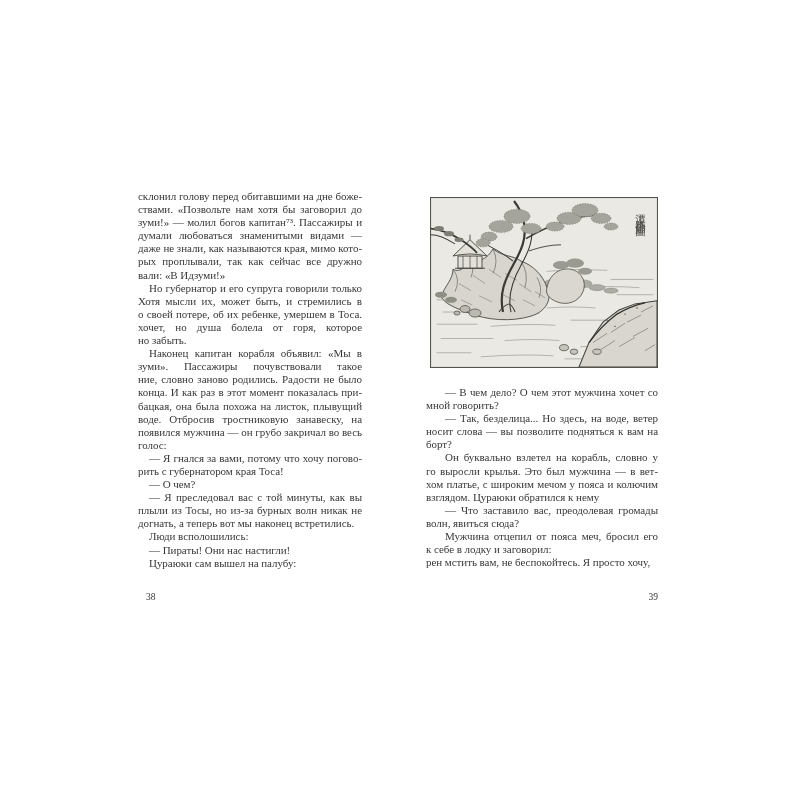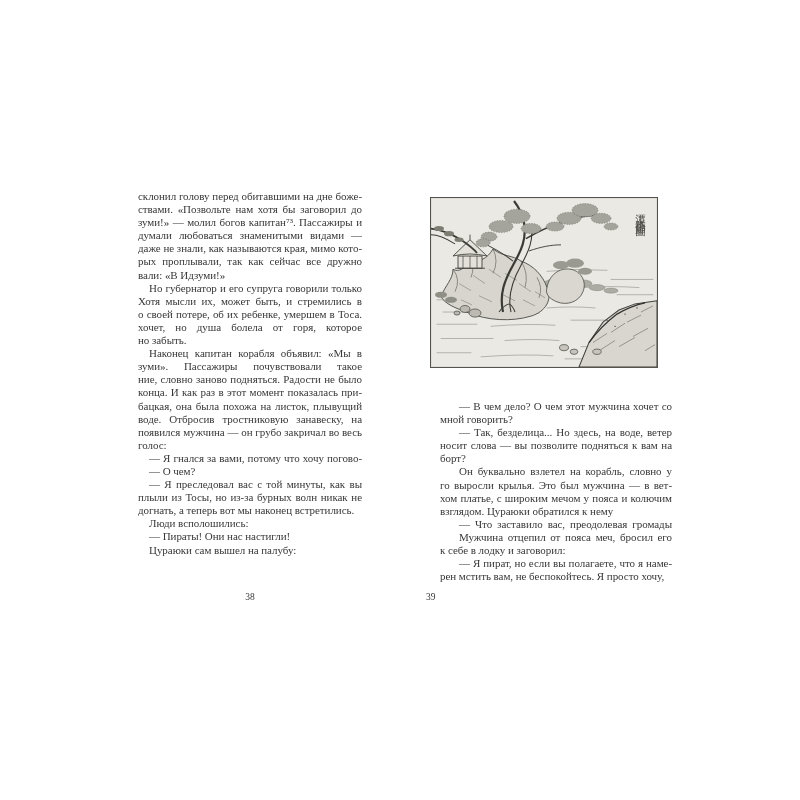"ние, словно заново подняться. Радости" div.line { text: подняться -> родились }
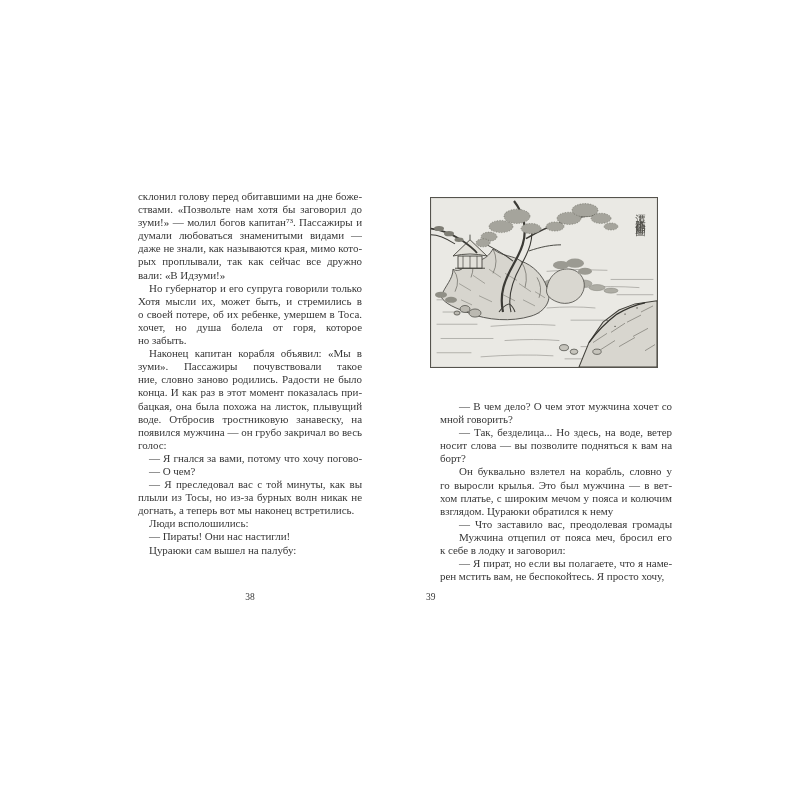"— В чем дело? О" .col-right { margin-left: 14px -> none; top: 400px -> 386px }
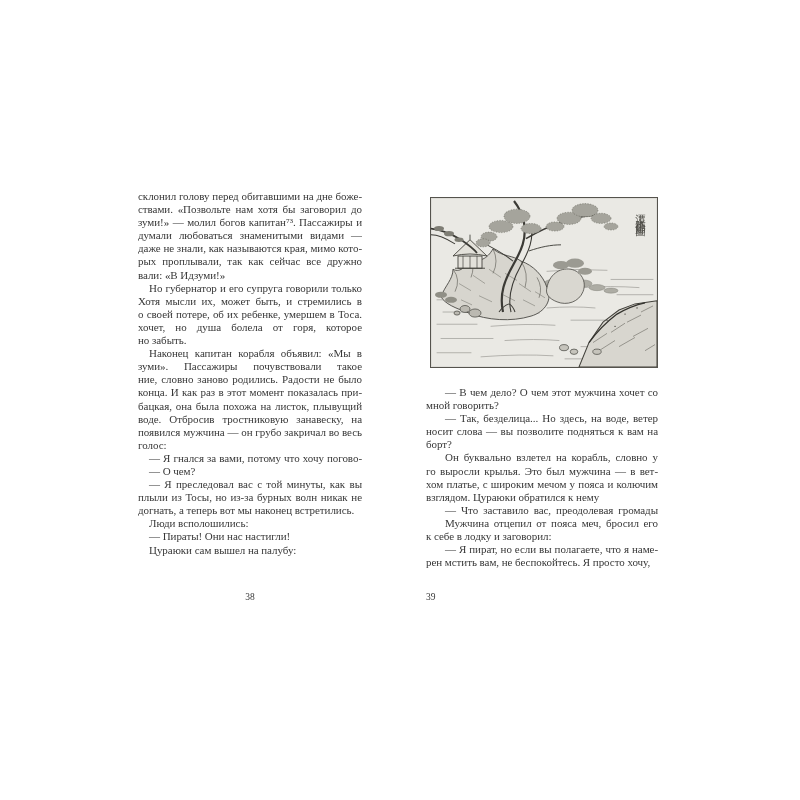"рить с губернатором края Тоса!" div.line { html: none -> <div>рить с губернатором края Тоса!</div> }
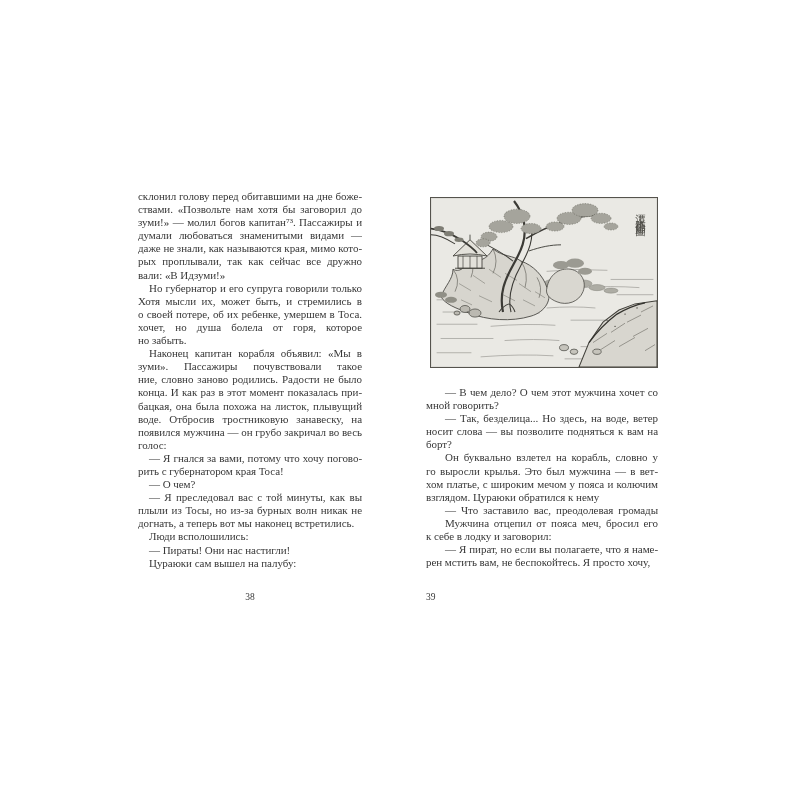"волн, явиться сюда?" div.line { html: none -> <div>волн, явиться сюда?</div> }
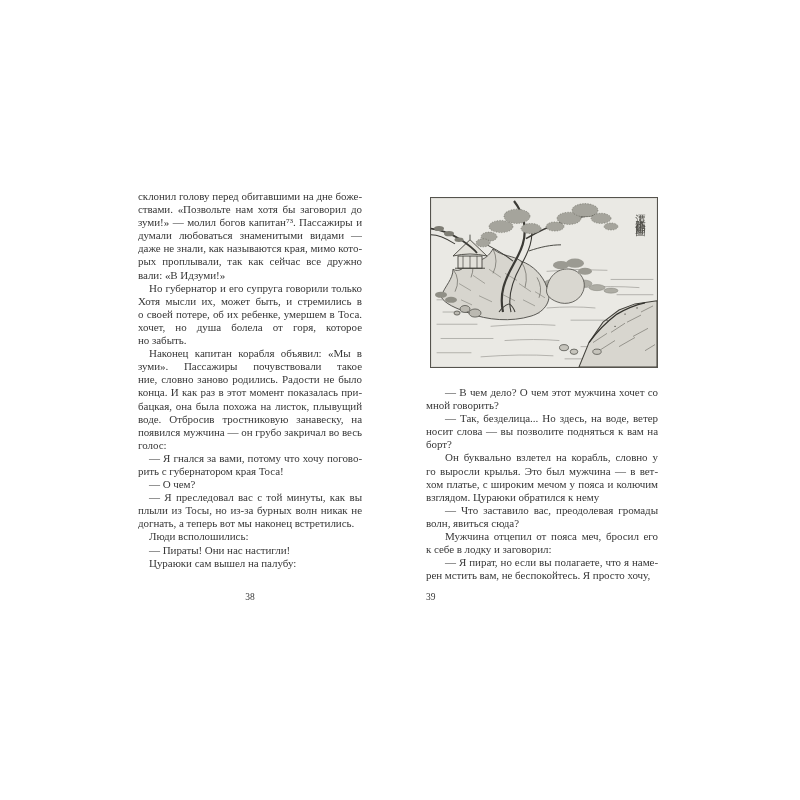"— Я пират, но если" div.line { html: <div>— Я пират, но если вы полагаете, что я наме-</div> -> none }
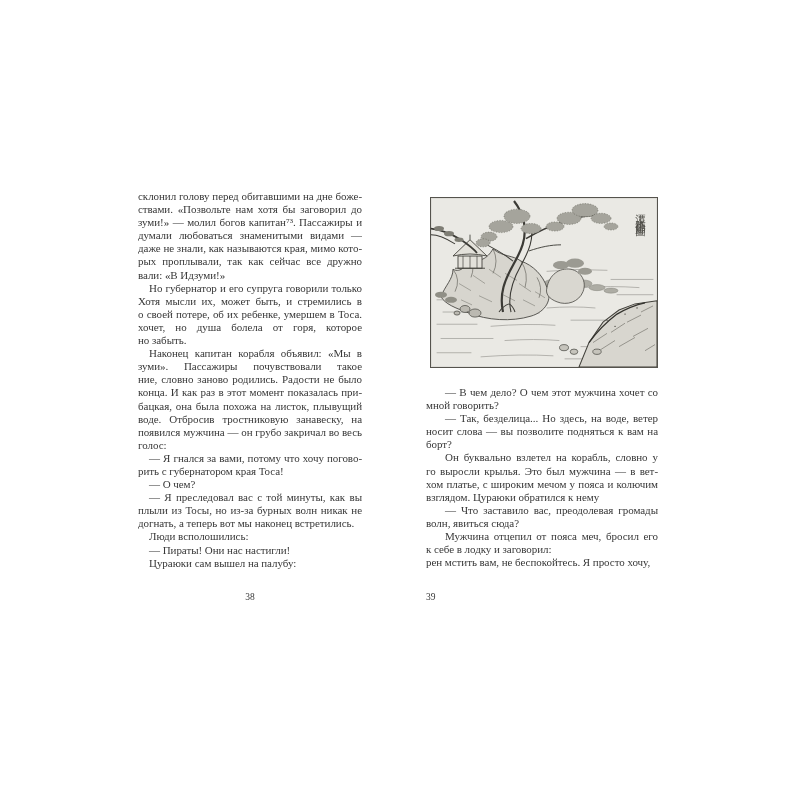"38" .pagenum-left { left: 138px -> 146px; text-align: center -> left }
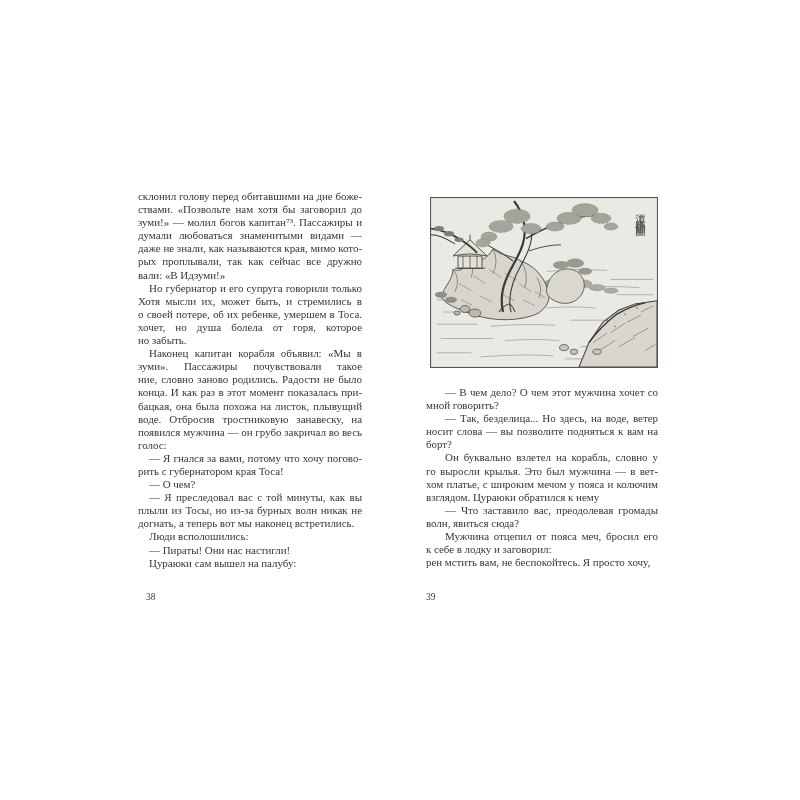"39" .pagenum-right { text-align: none -> right }
